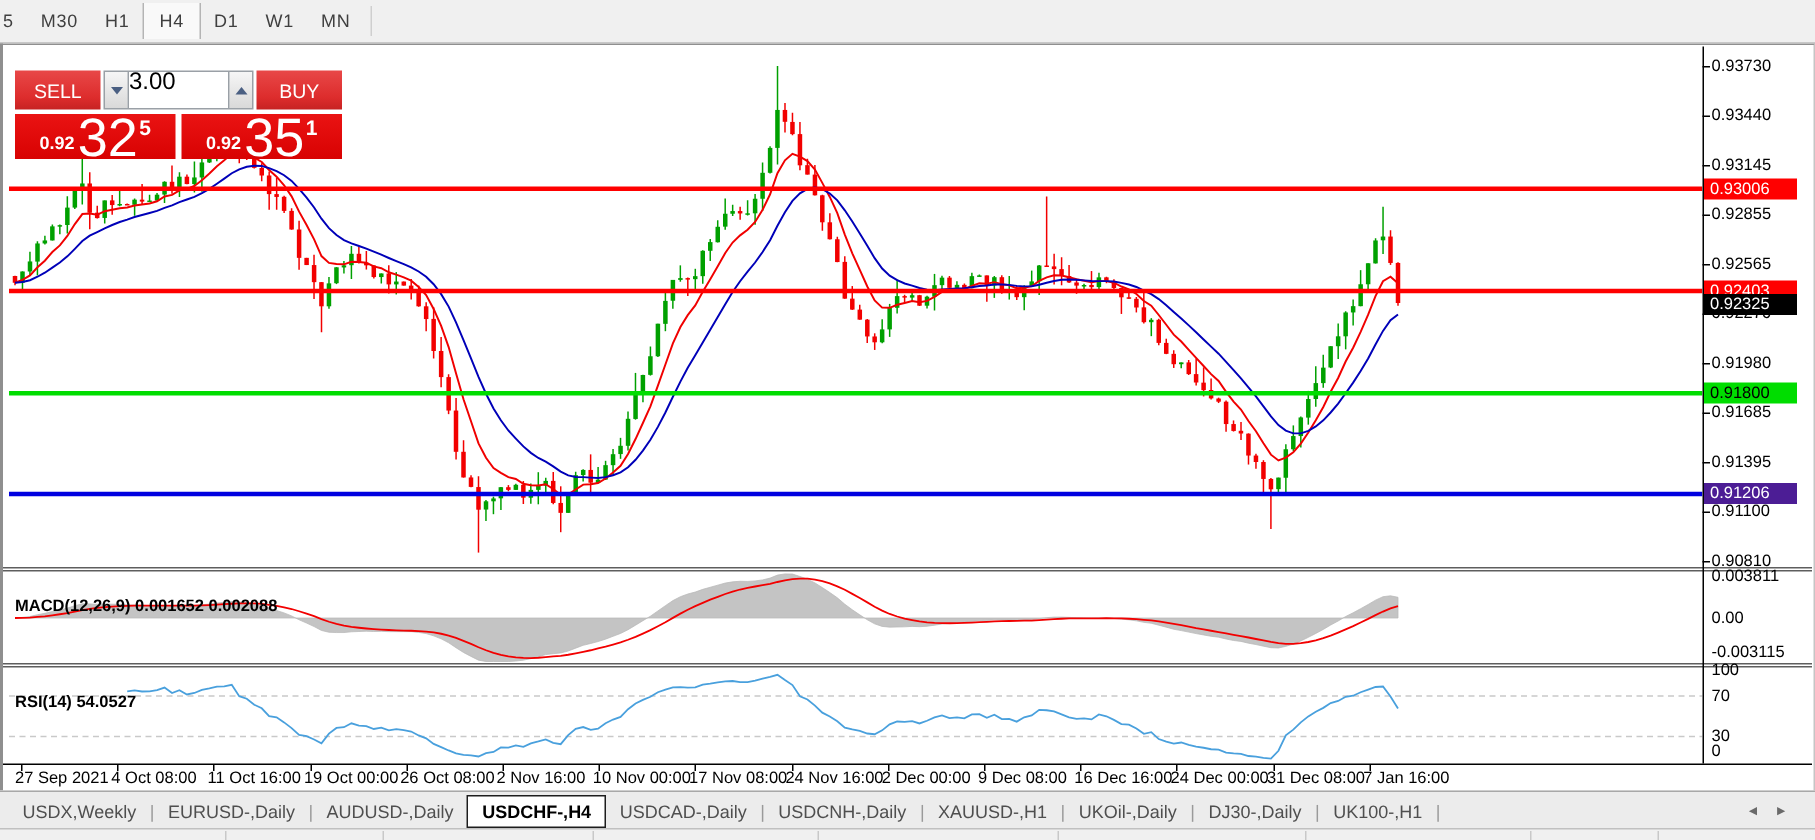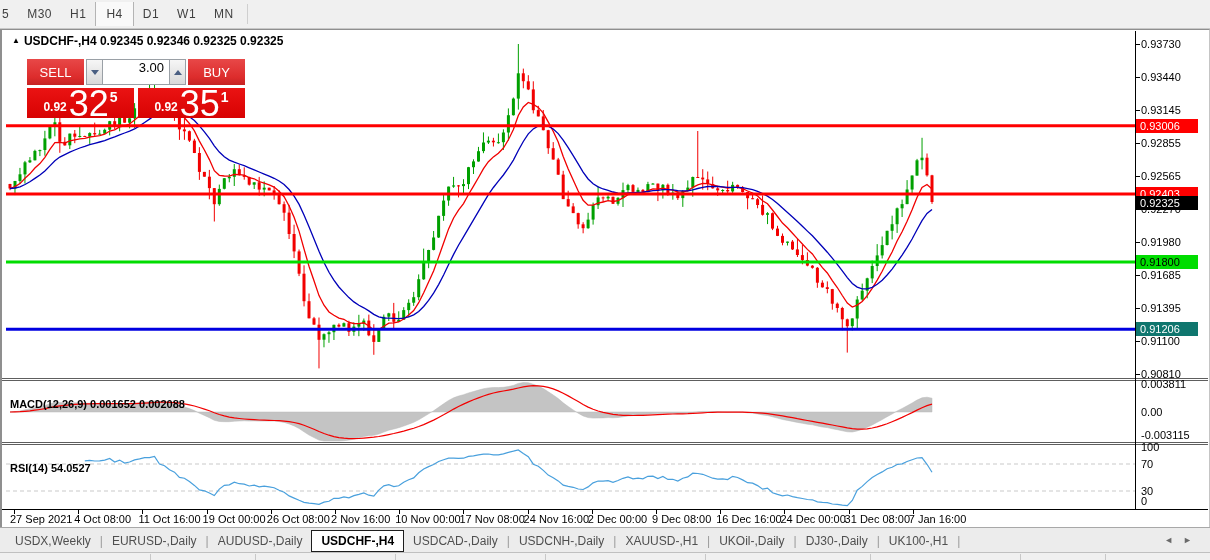"▲ USDCHF-,H4 0.92345 0.92346 0.92325" div { html: <div> <span>▲</span><span>USDCHF-,H4 0.92345 0.92346 0.92325 0.92325</span> </div> -> none }
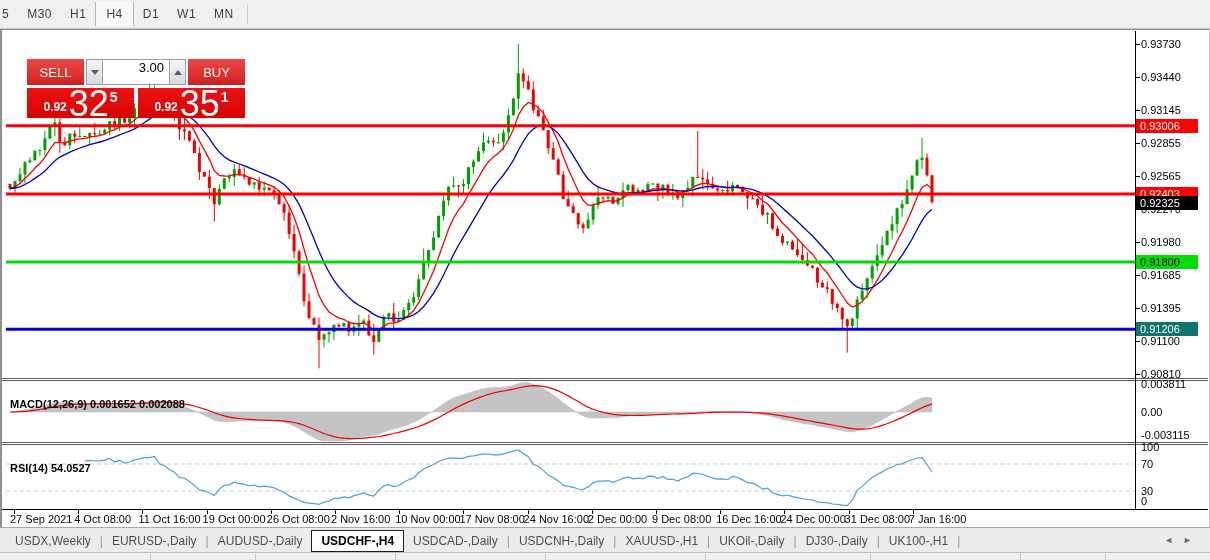"SELL" #tradepanel { left: 25px -> 8px; margin-top: 12px -> none }
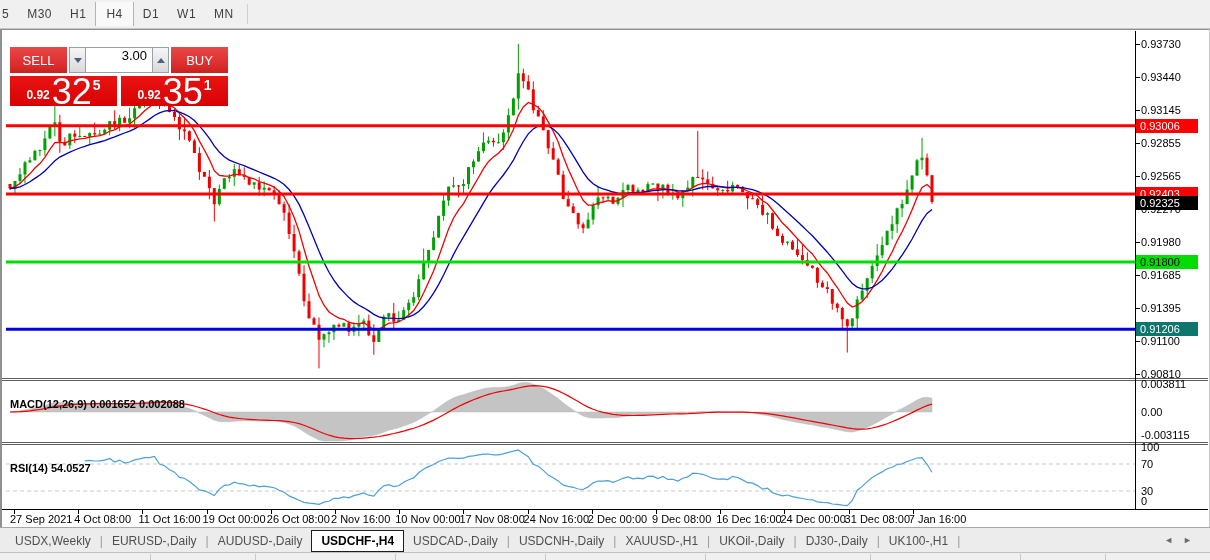"3.00" #tp-lots { font-size: 13px -> 16px; text-align: right -> left }
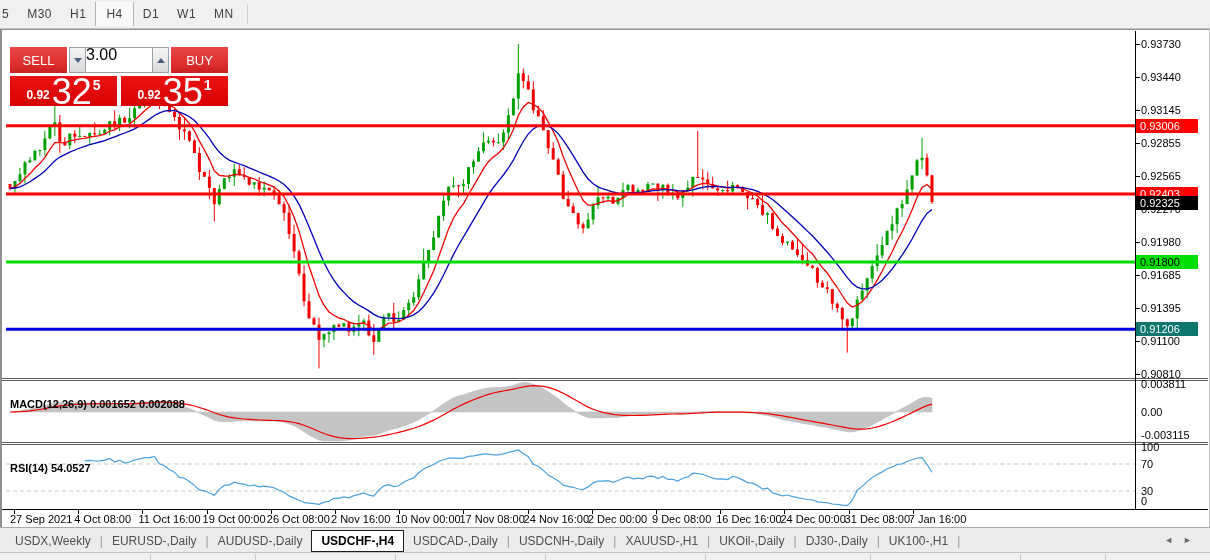"0.91206" div.ax-badge { background: #0f766e -> #4c1d95 }
